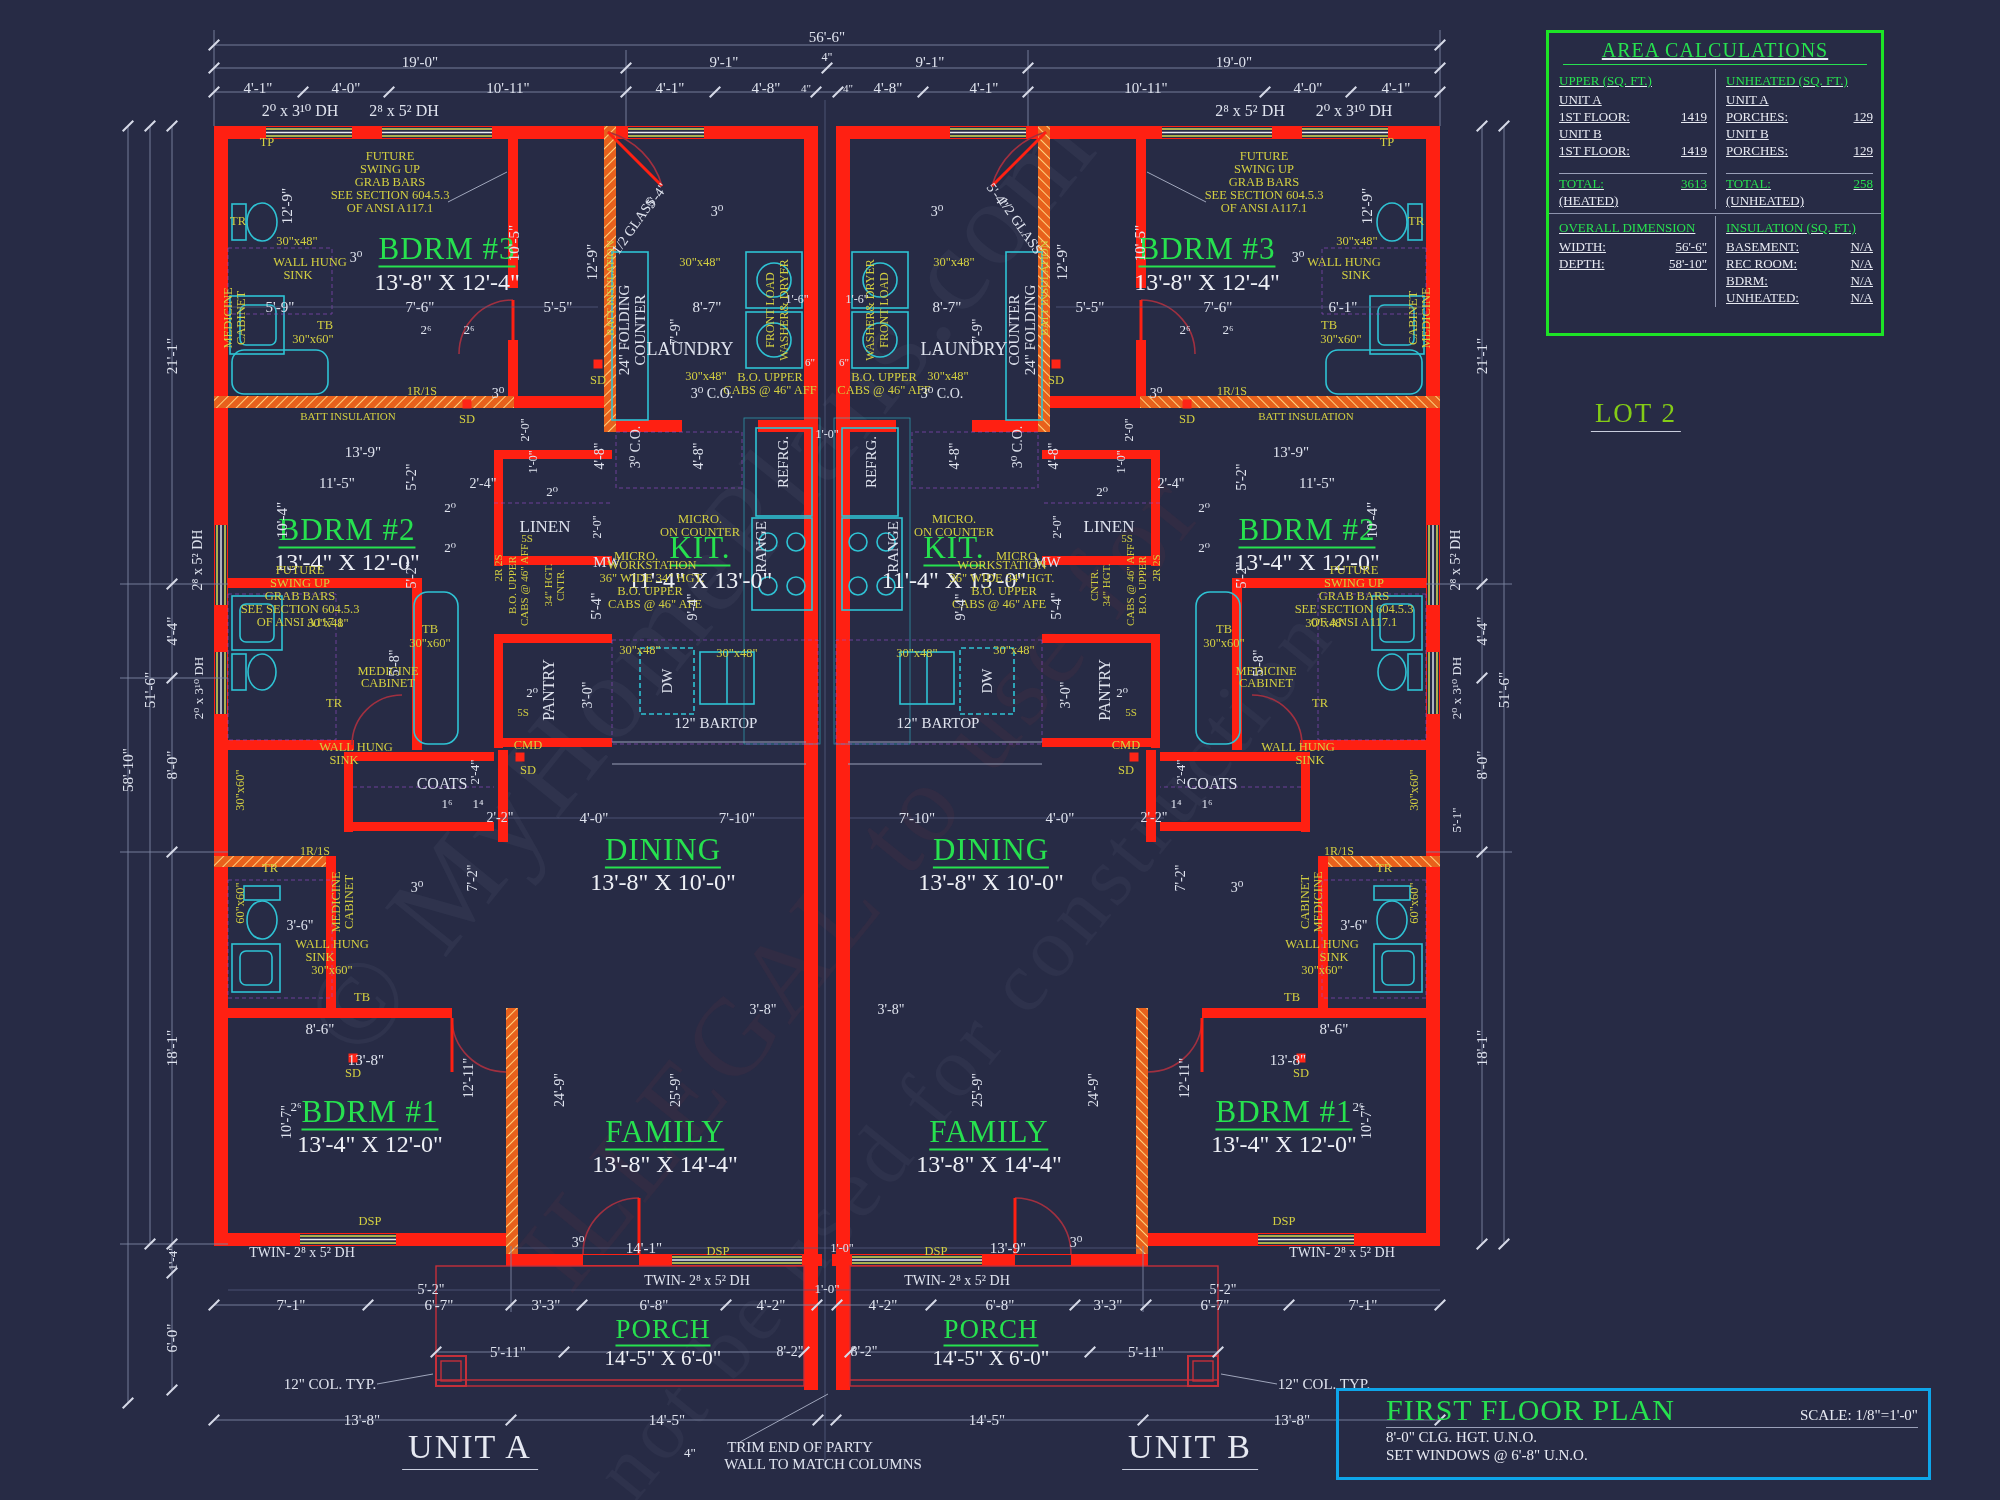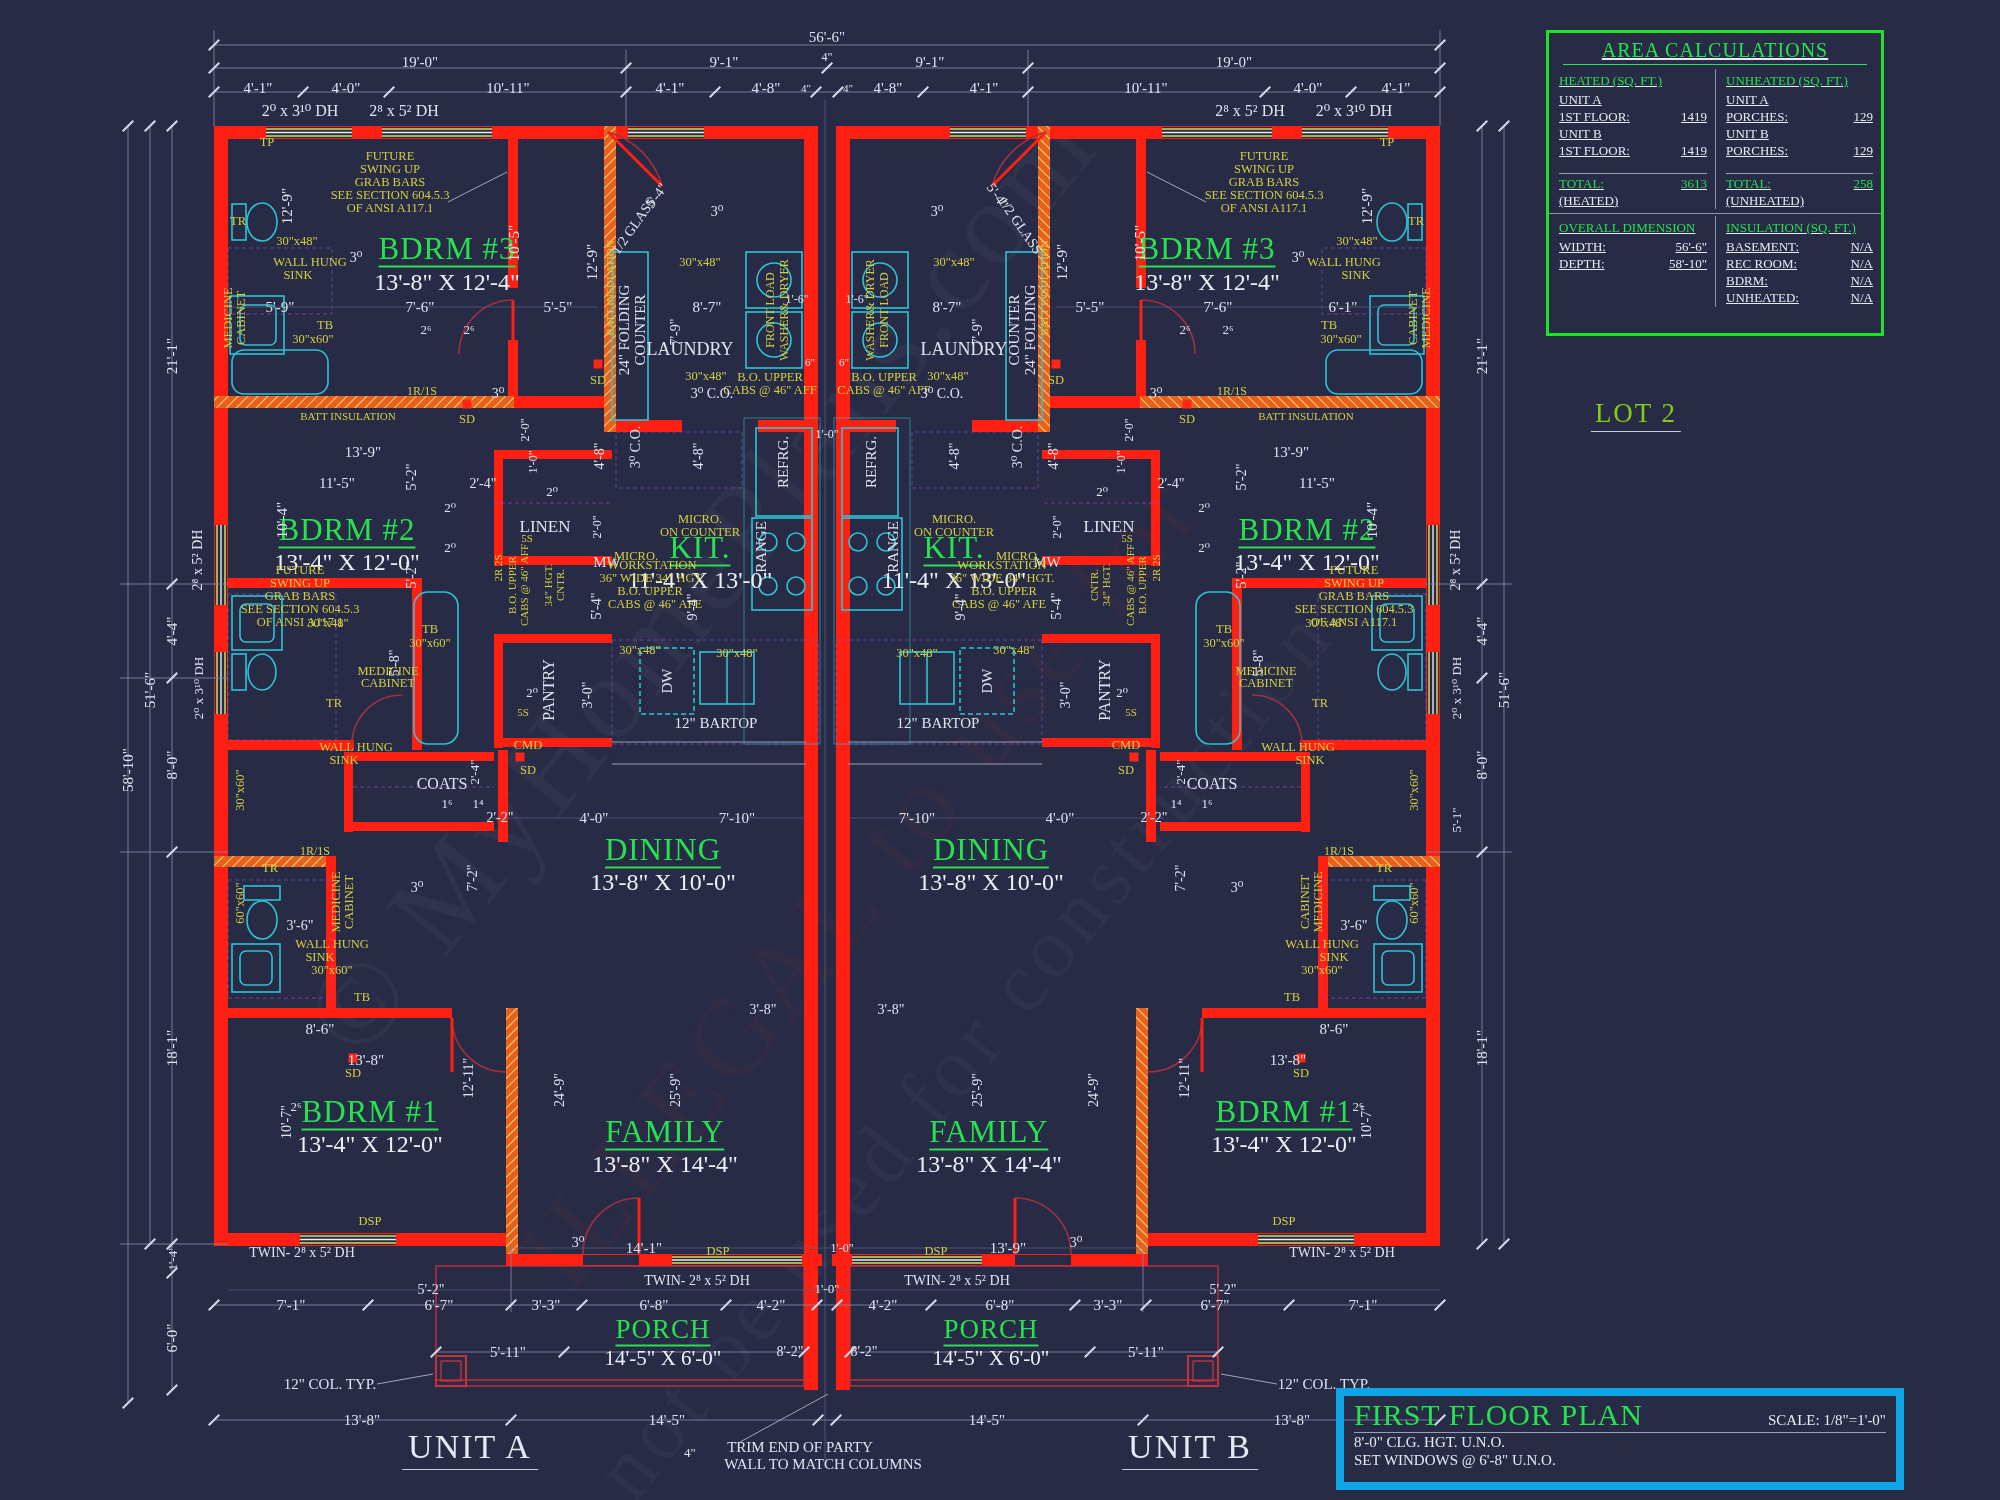"HEATED (SQ. FT.)" div.sechead { text: HEATED -> UPPER }
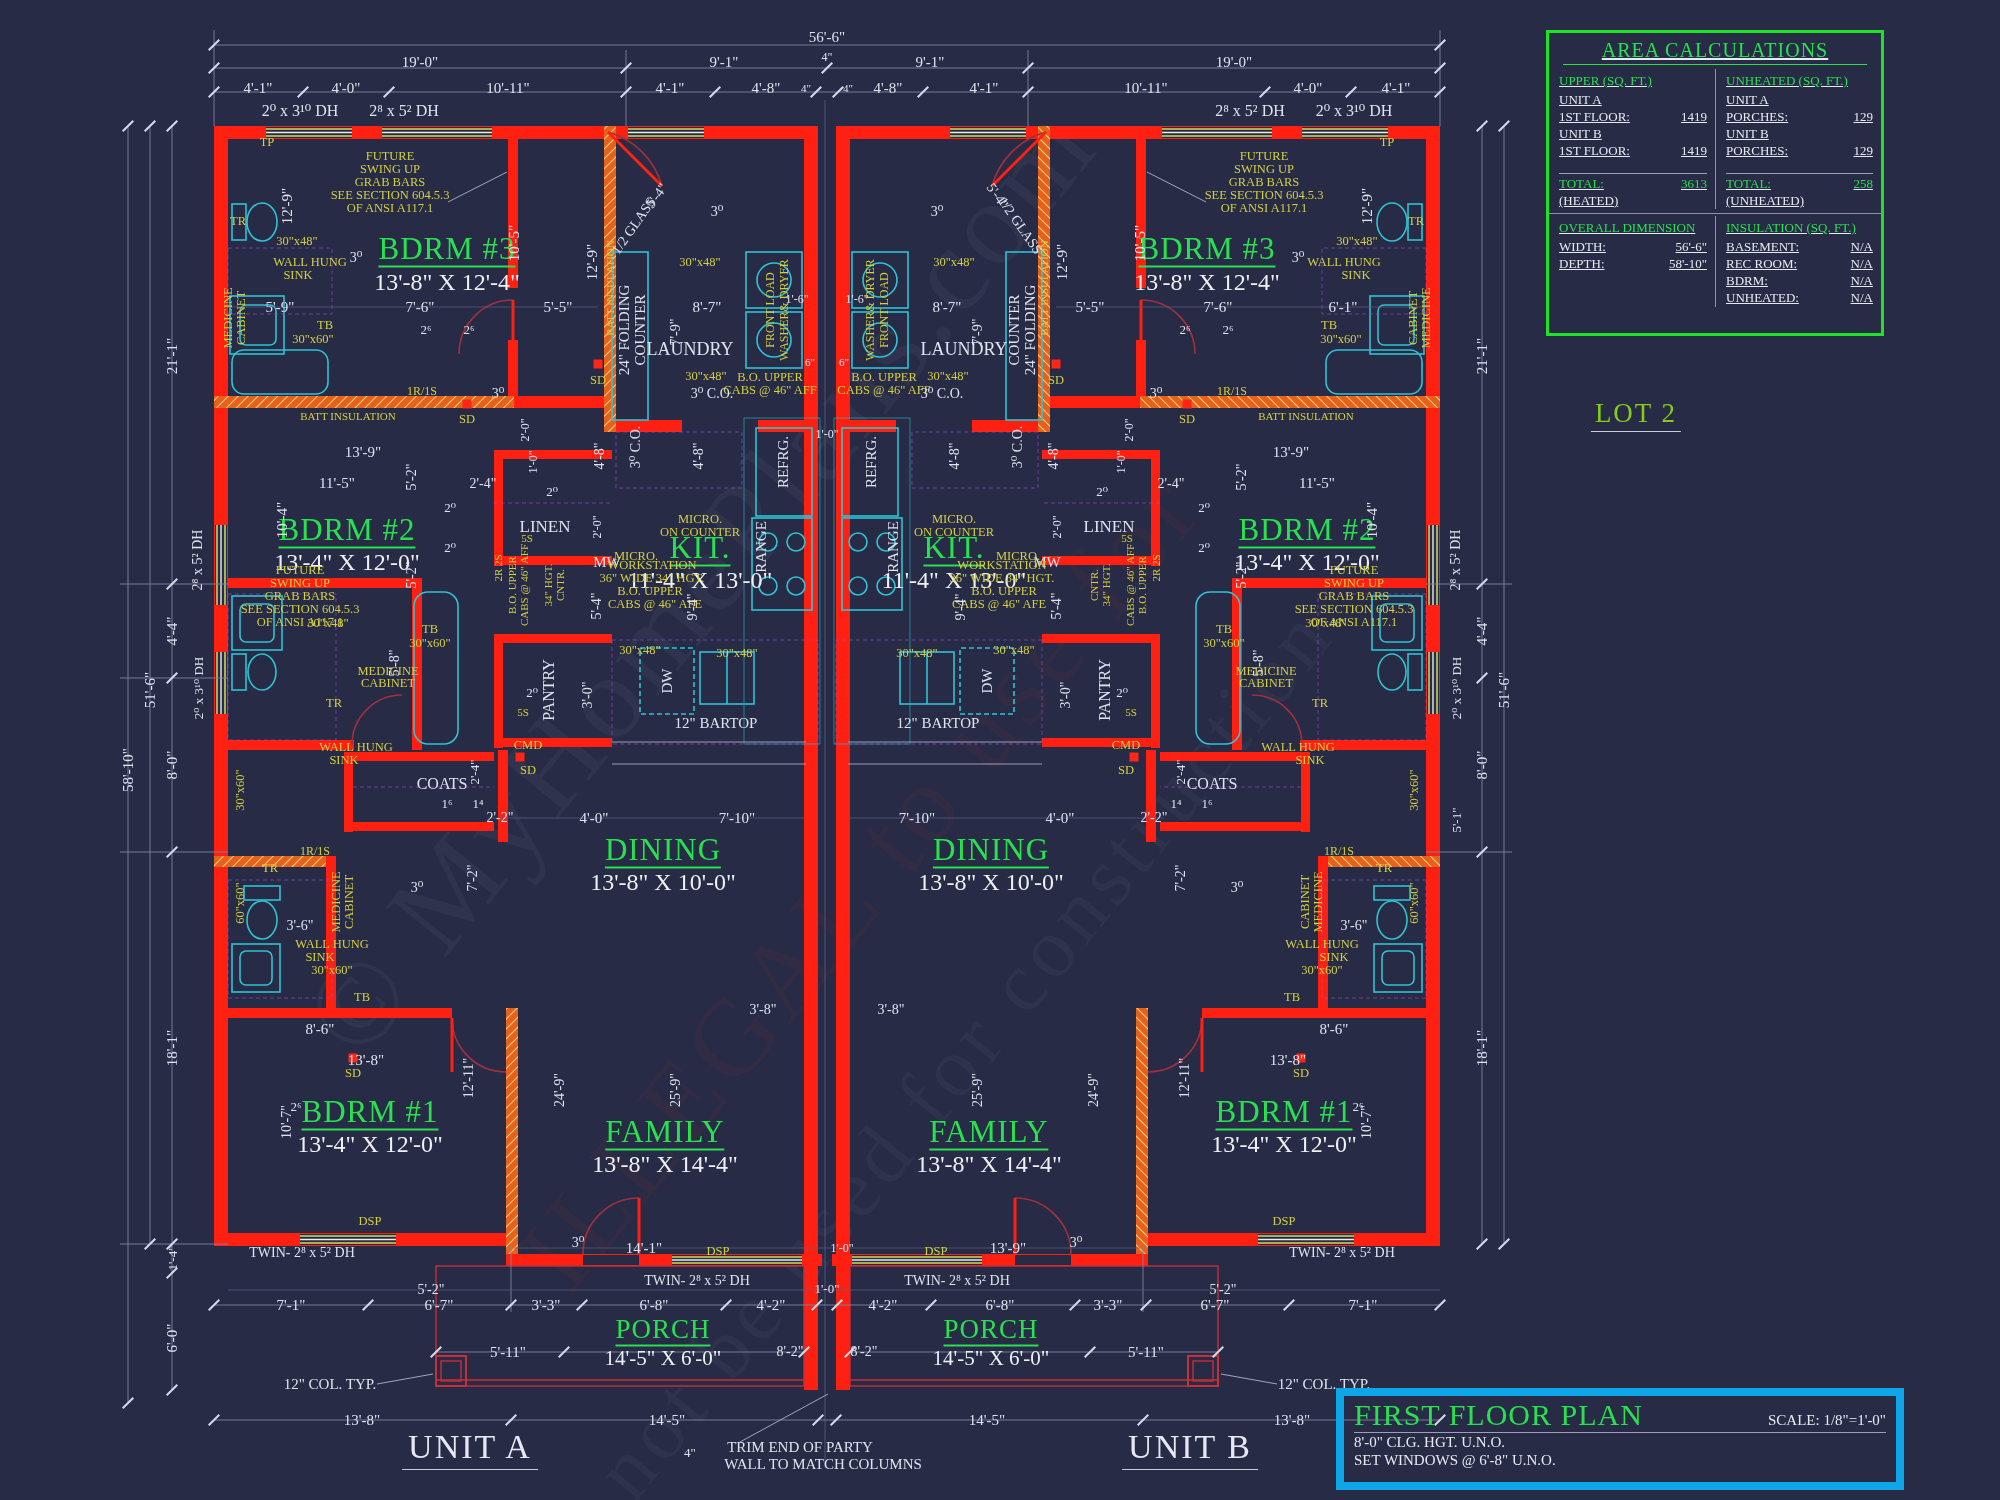"FIRST FLOOR PLAN" #titleBlock { border: 8px solid #0ea5e9 -> 3px solid #0ea5e9; padding-left: none -> 37px }
